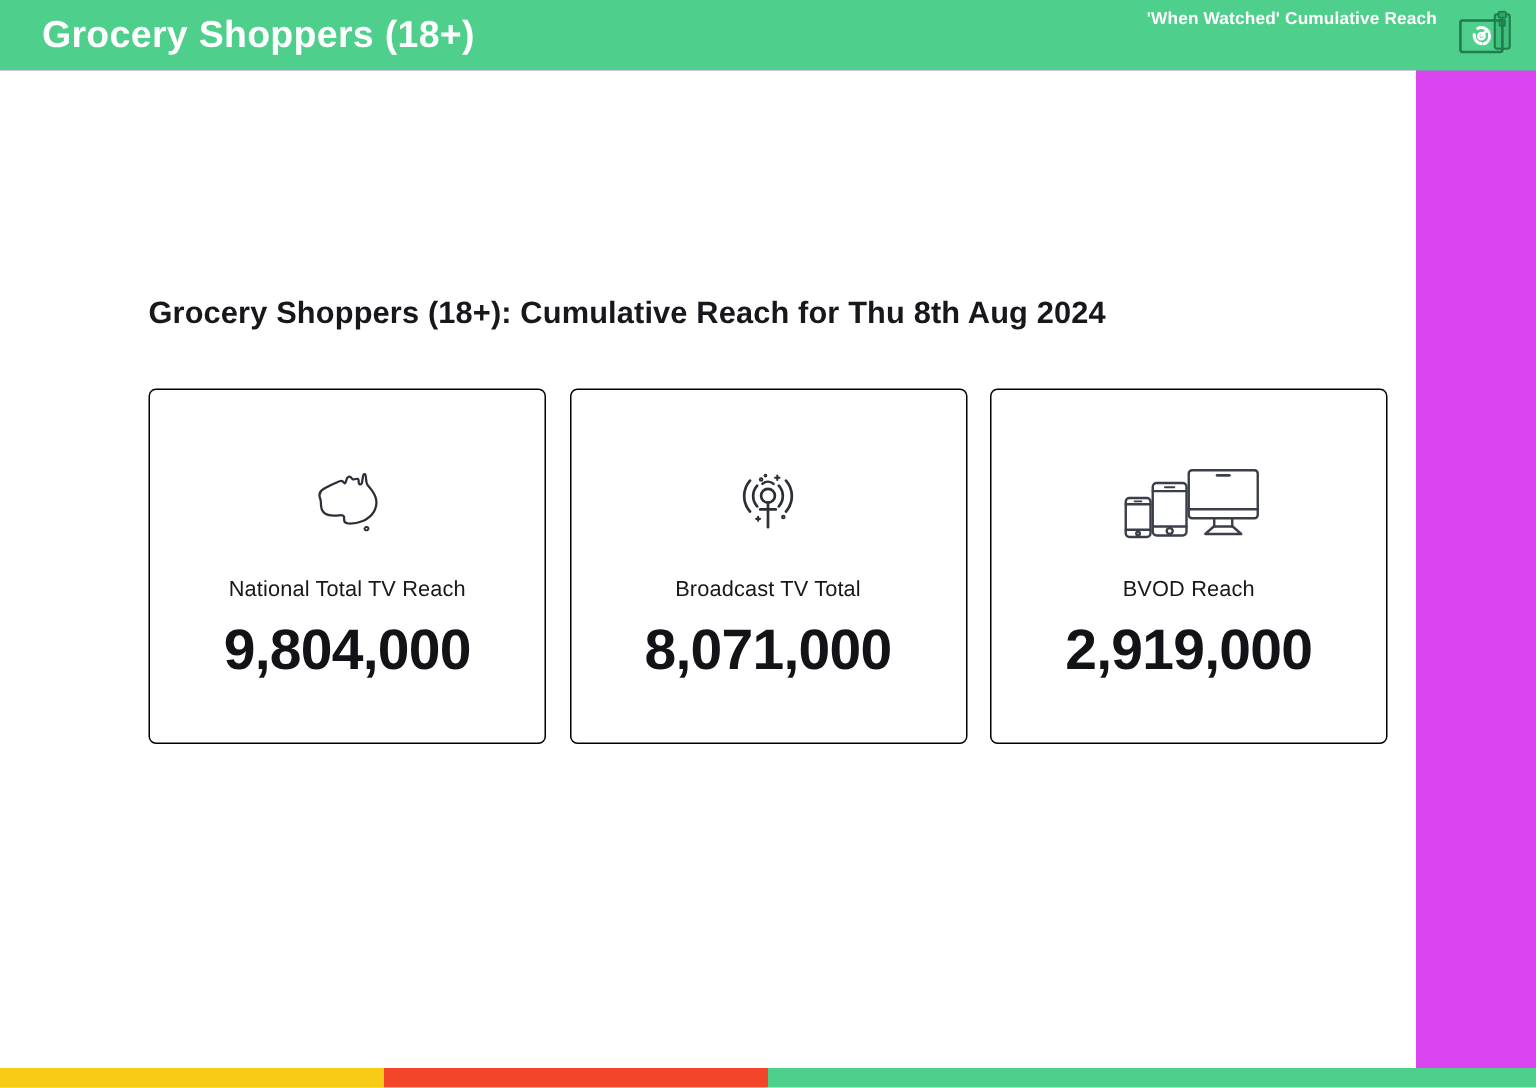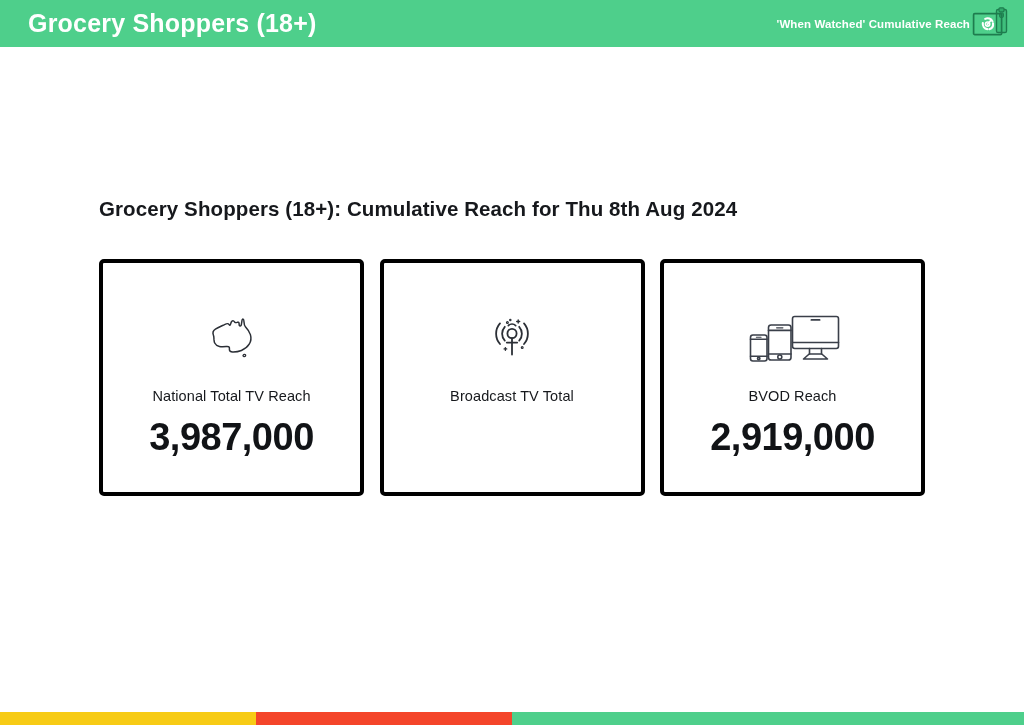"'When Watched' Cumulative Reach" .header-right { align-items: center -> none; gap: 2px -> 14px }
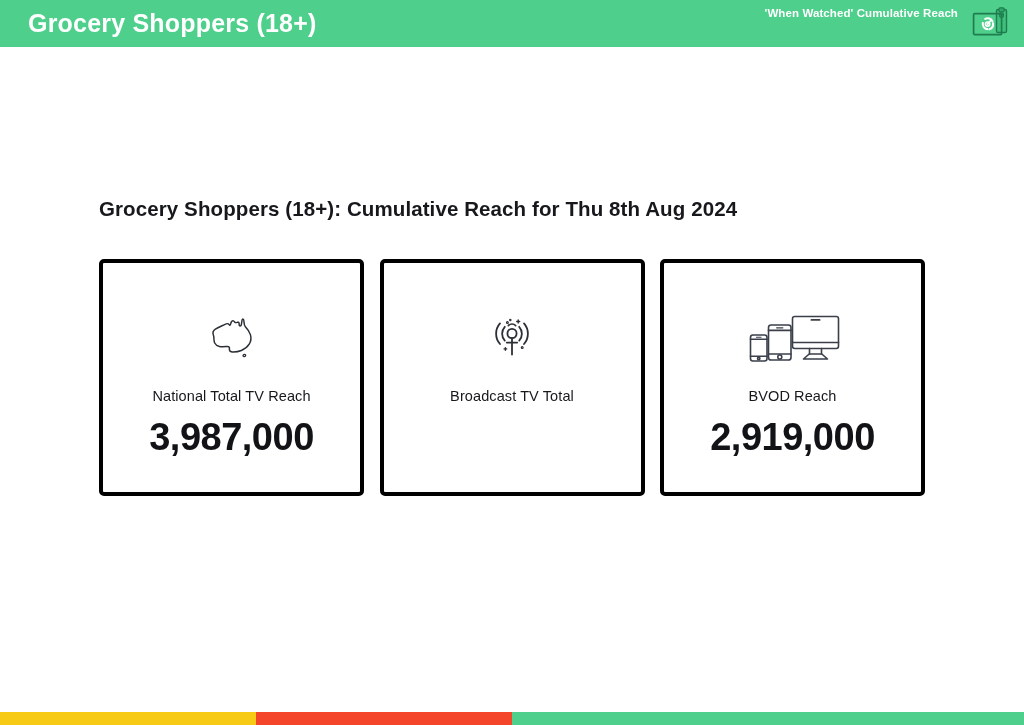"Grocery Shoppers (18+): Cumulative Reach" .content { width: 1024px -> 944px }
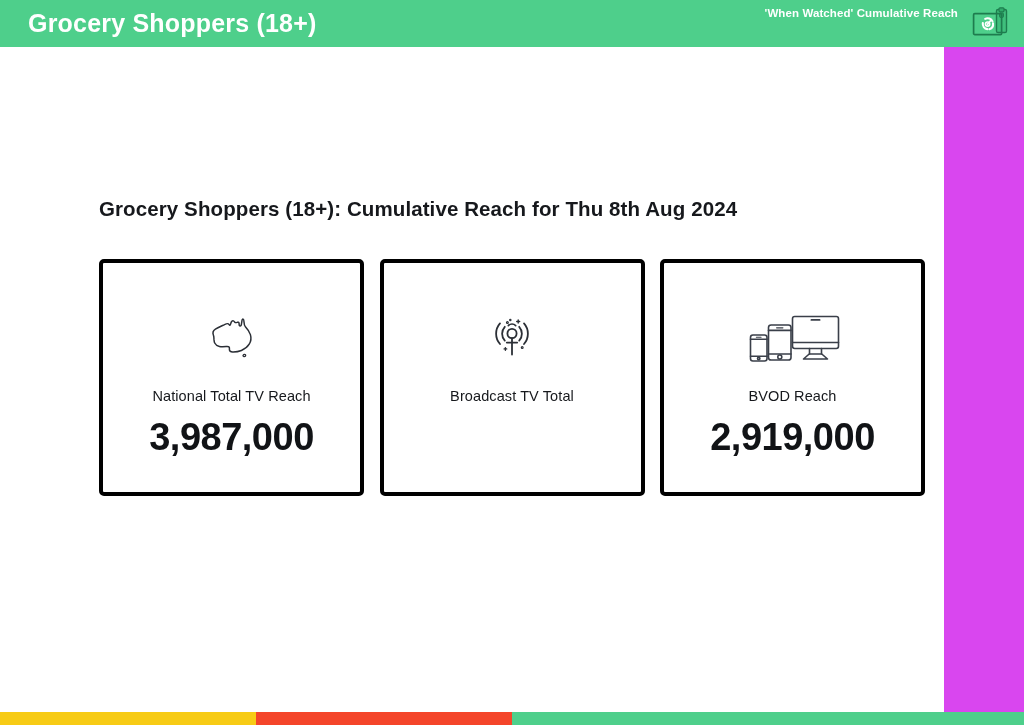"National Total TV Reach" .card { border: 4px solid #000000 -> 1px solid #000000 }
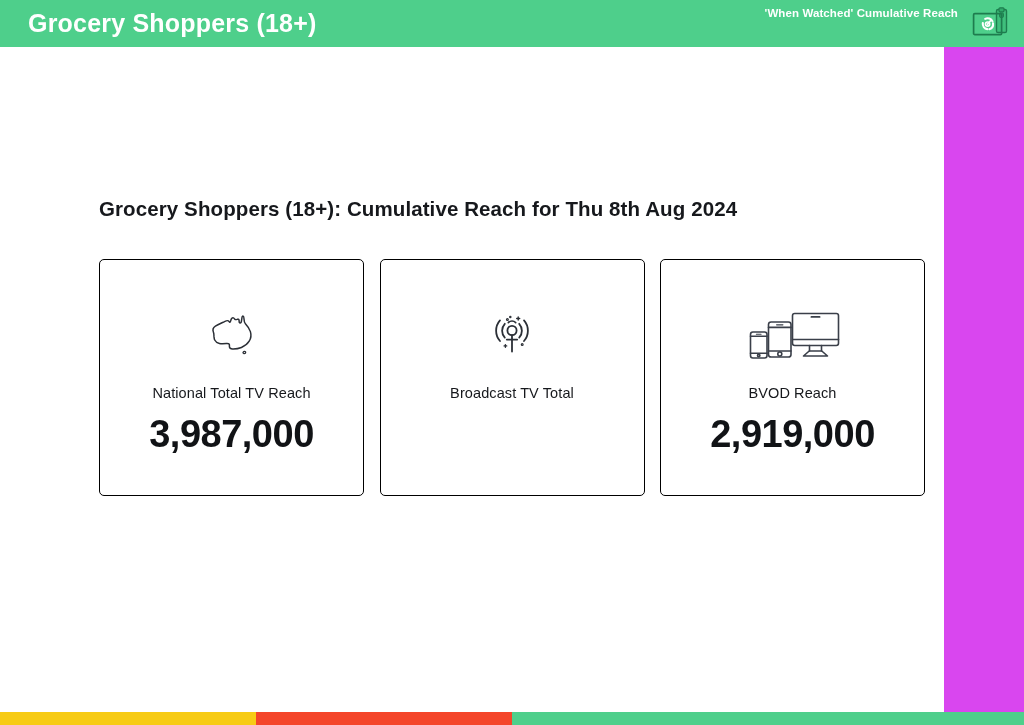"3,987,000" div.card-value { text: 3,987,000 -> 9,804,000 }
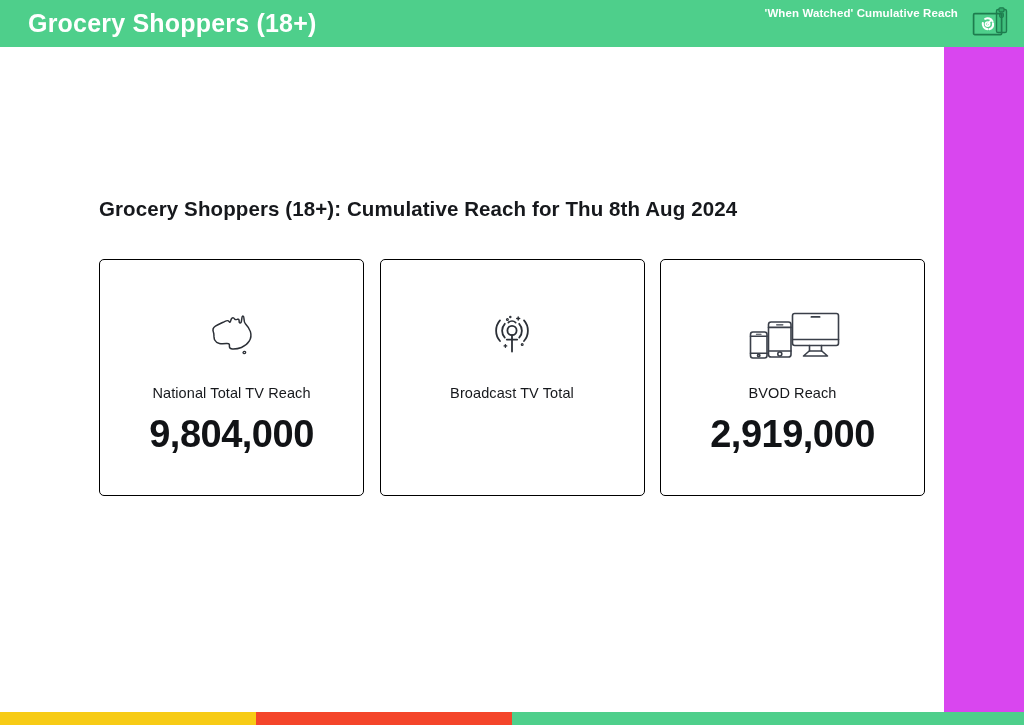"8,071,000" div.card-value { html: none -> <div>8,071,000</div> }
